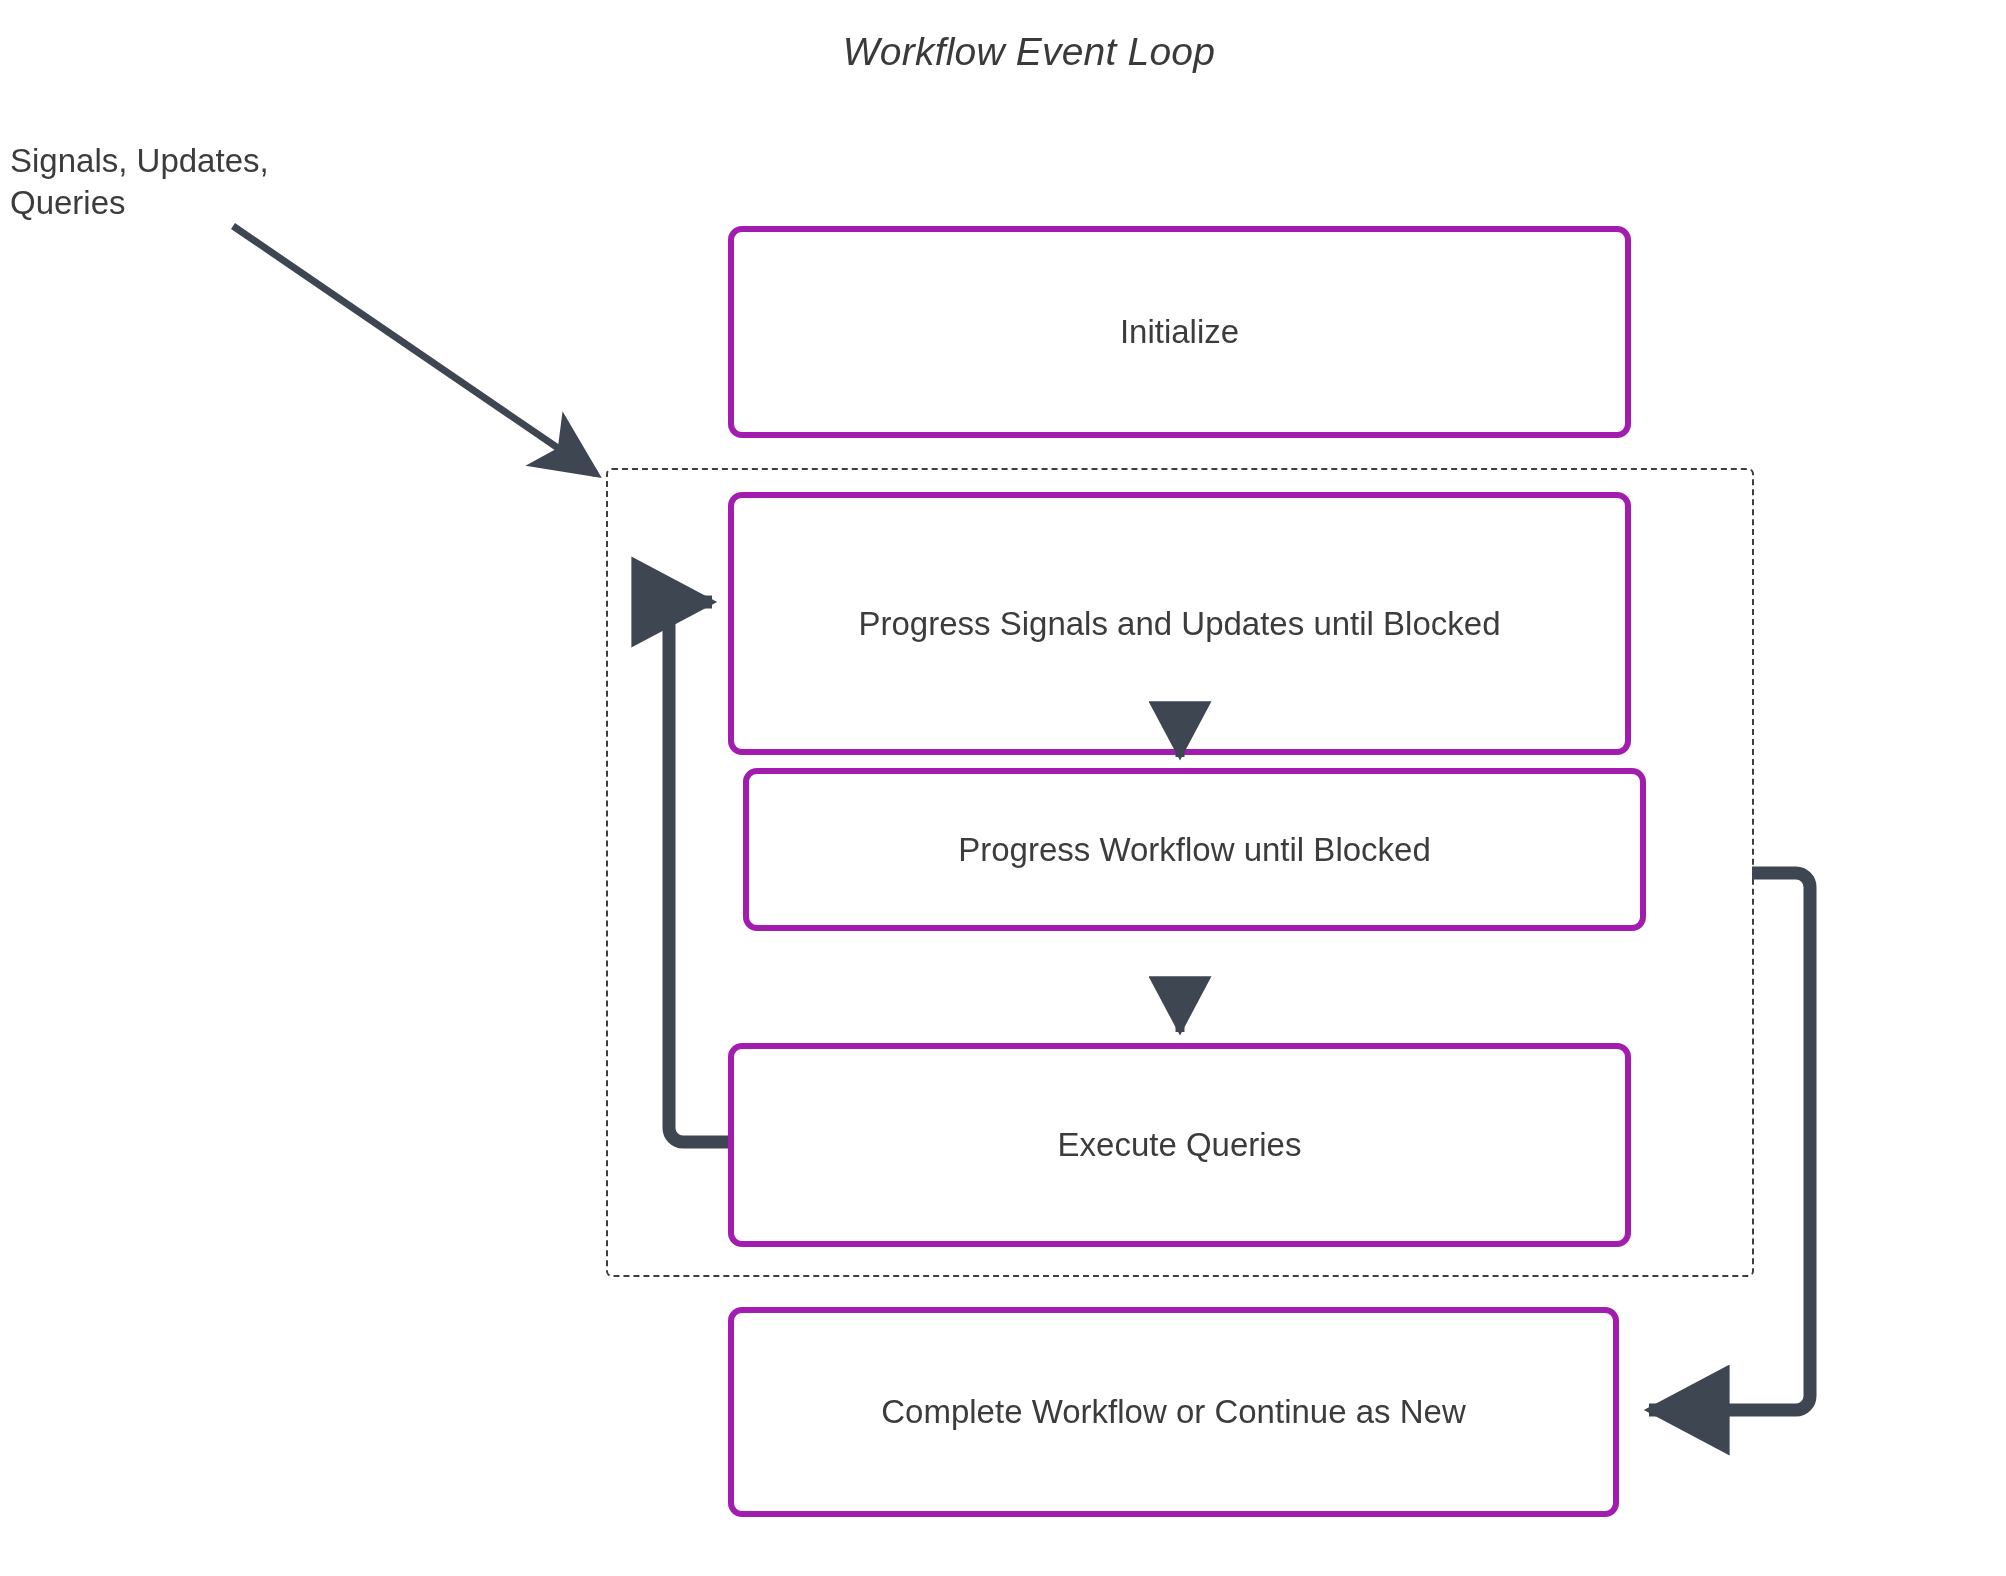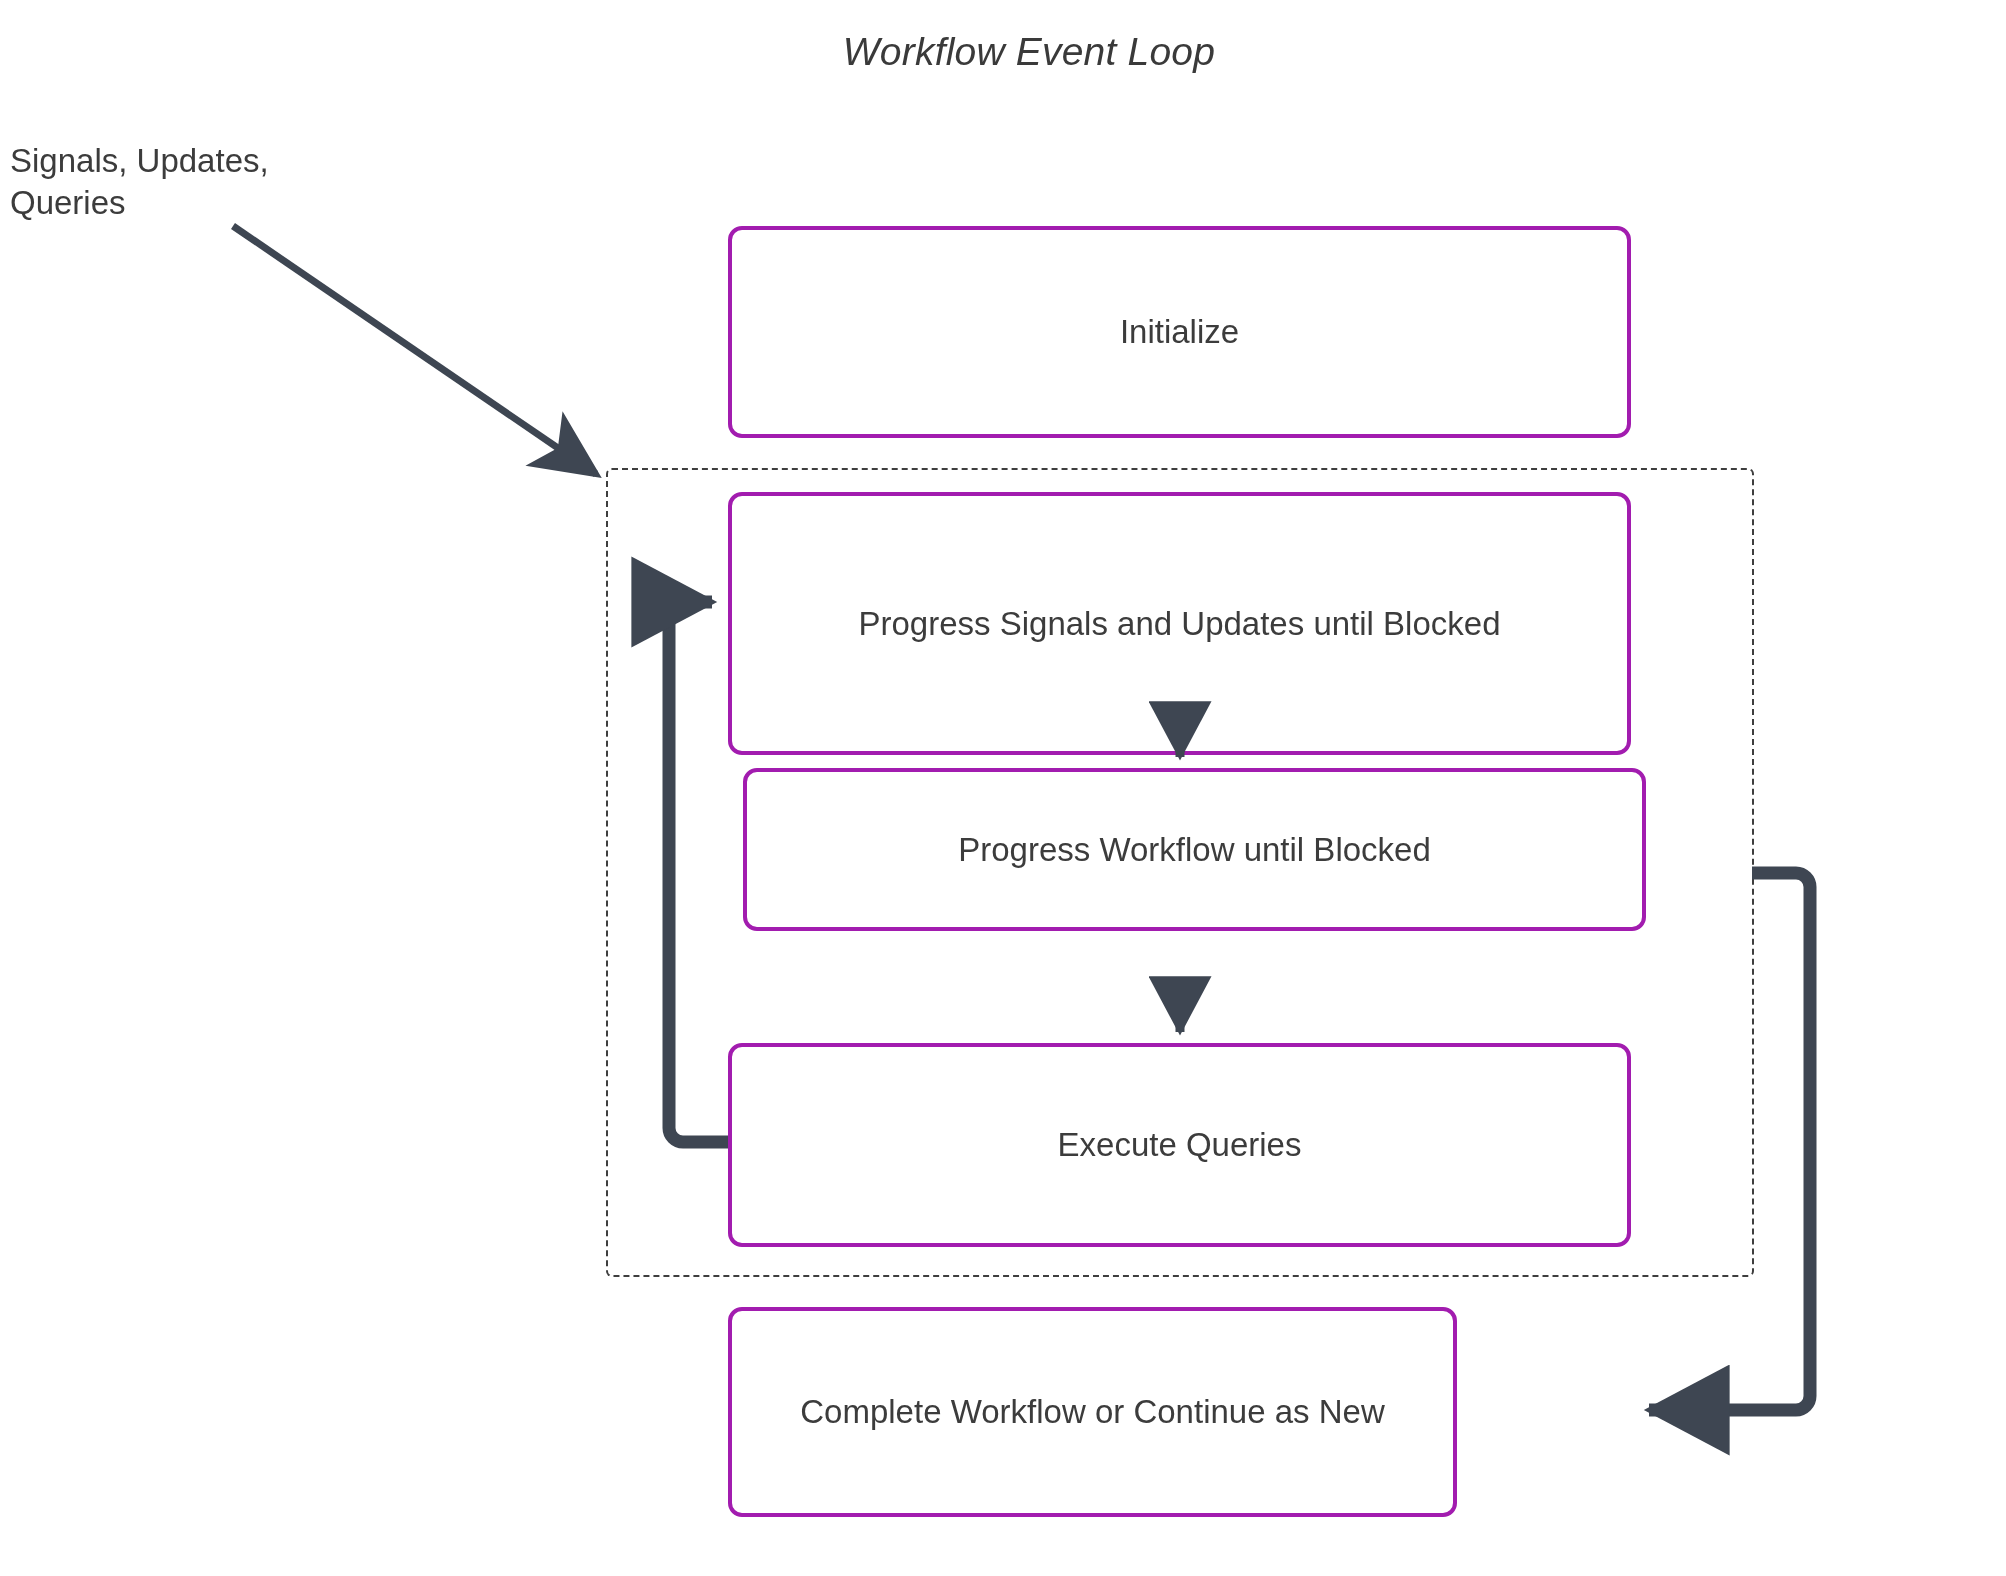"Initialize" .node-box { border: 4px solid #a21caf -> 6px solid #a21caf }
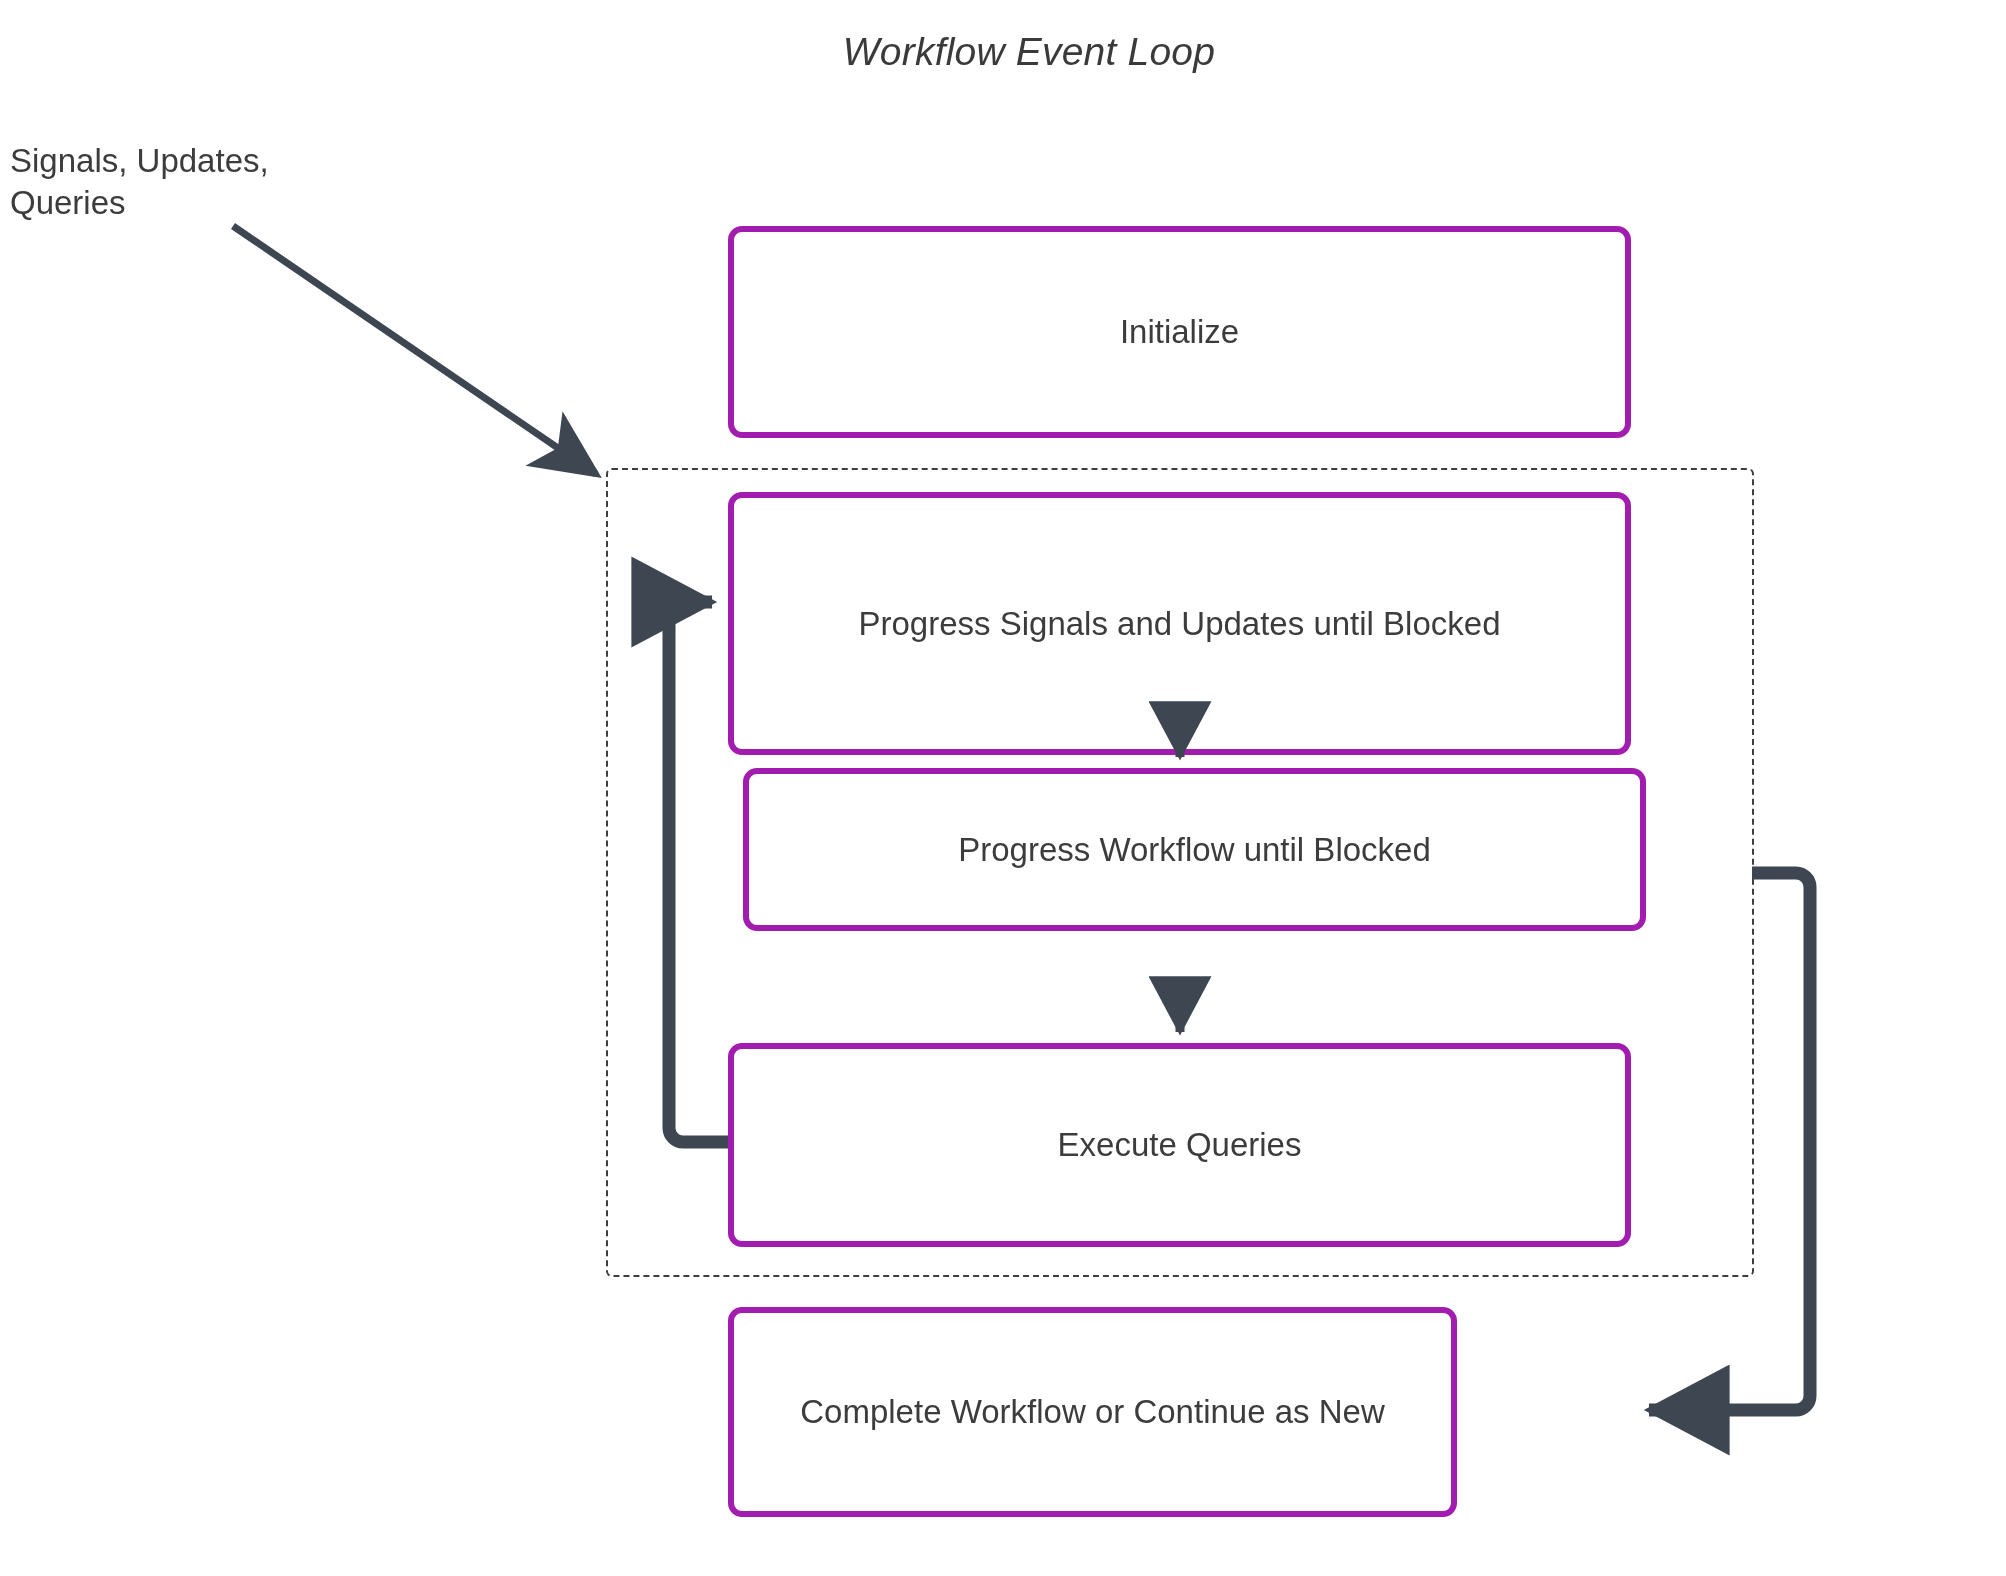"Complete Workflow or Continue as" div.node-box { width: 729px -> 891px }
